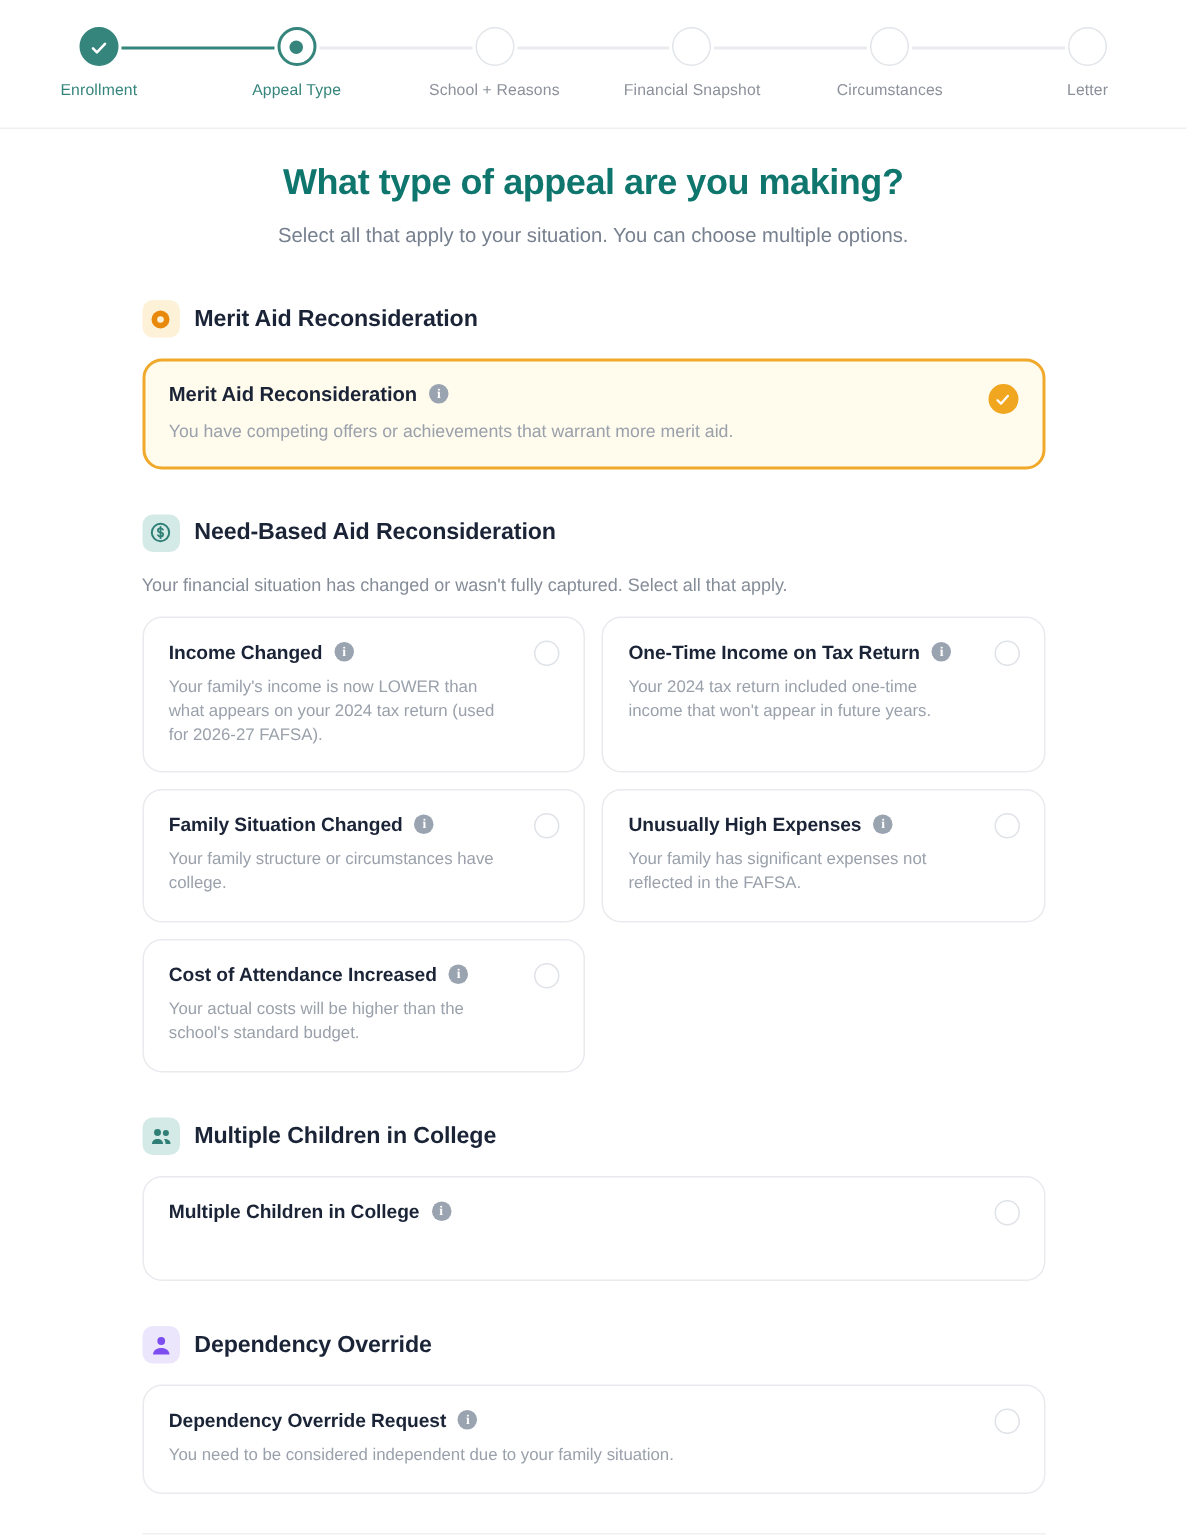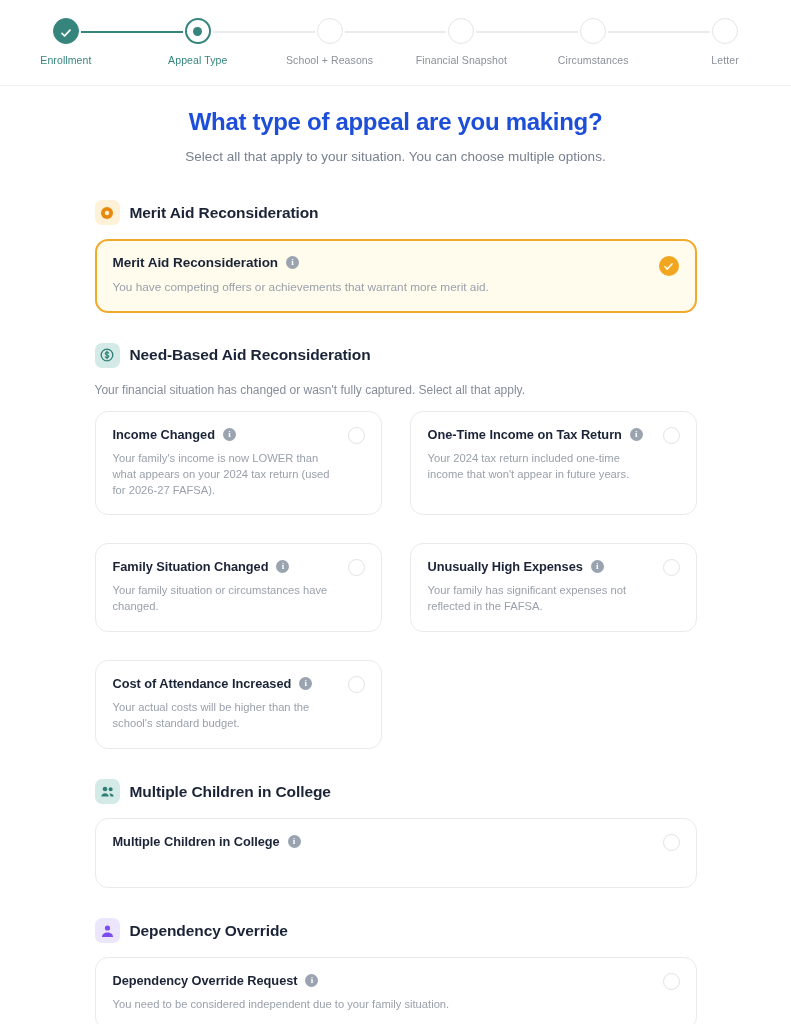"What type of appeal are" .page-title { color: #1d4ed8 -> #0f766e }
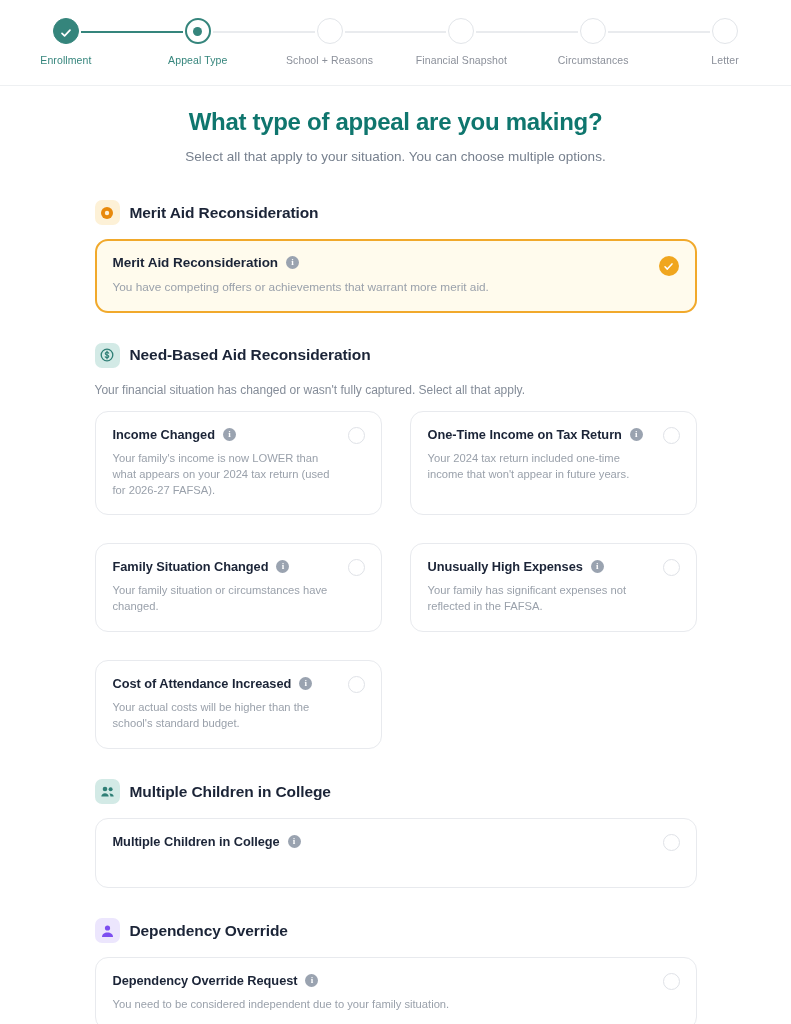"Income Changed" .cards.grid { gap: 28px -> 11px }
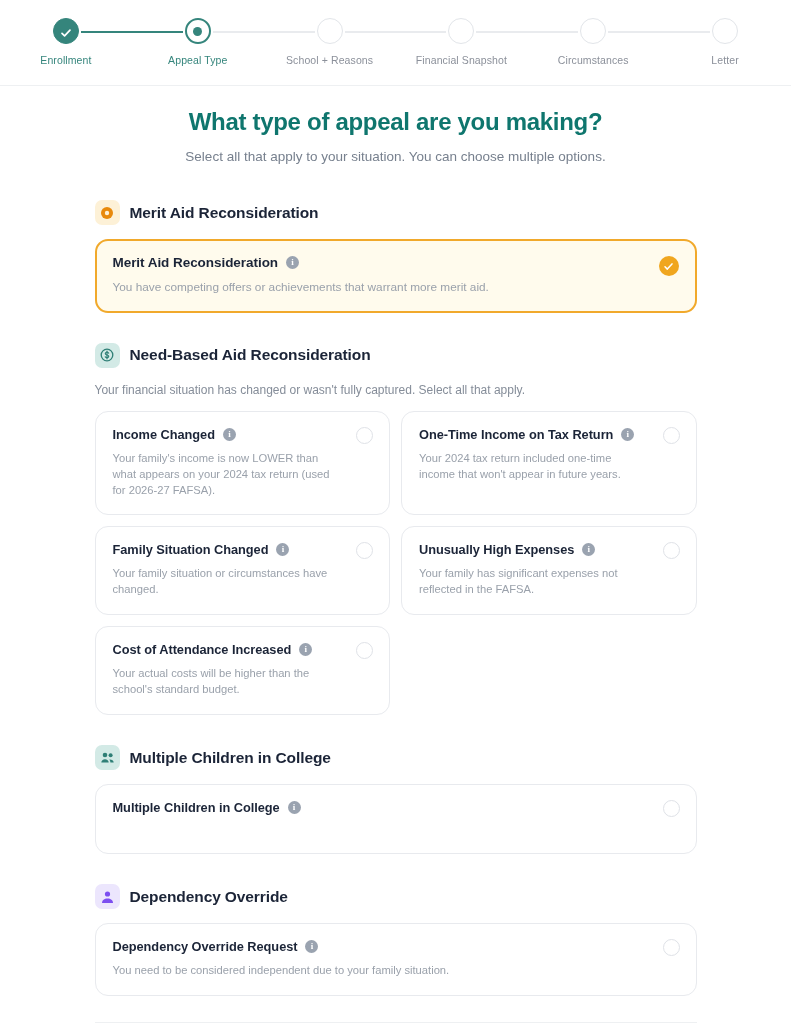"Your family situation or circumstances" div.card-desc { text: situation or circumstances have changed -> structure or circumstances have college }
